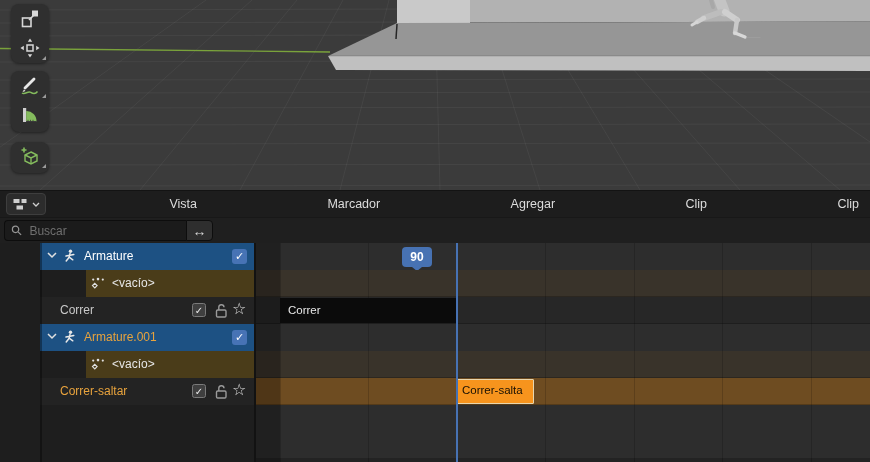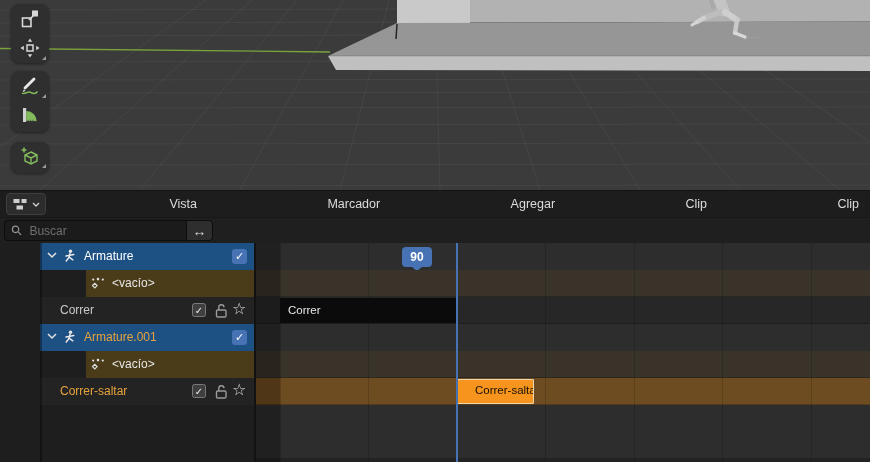"Correr-salta" .strip-b { padding-left: 17px -> 4px }
